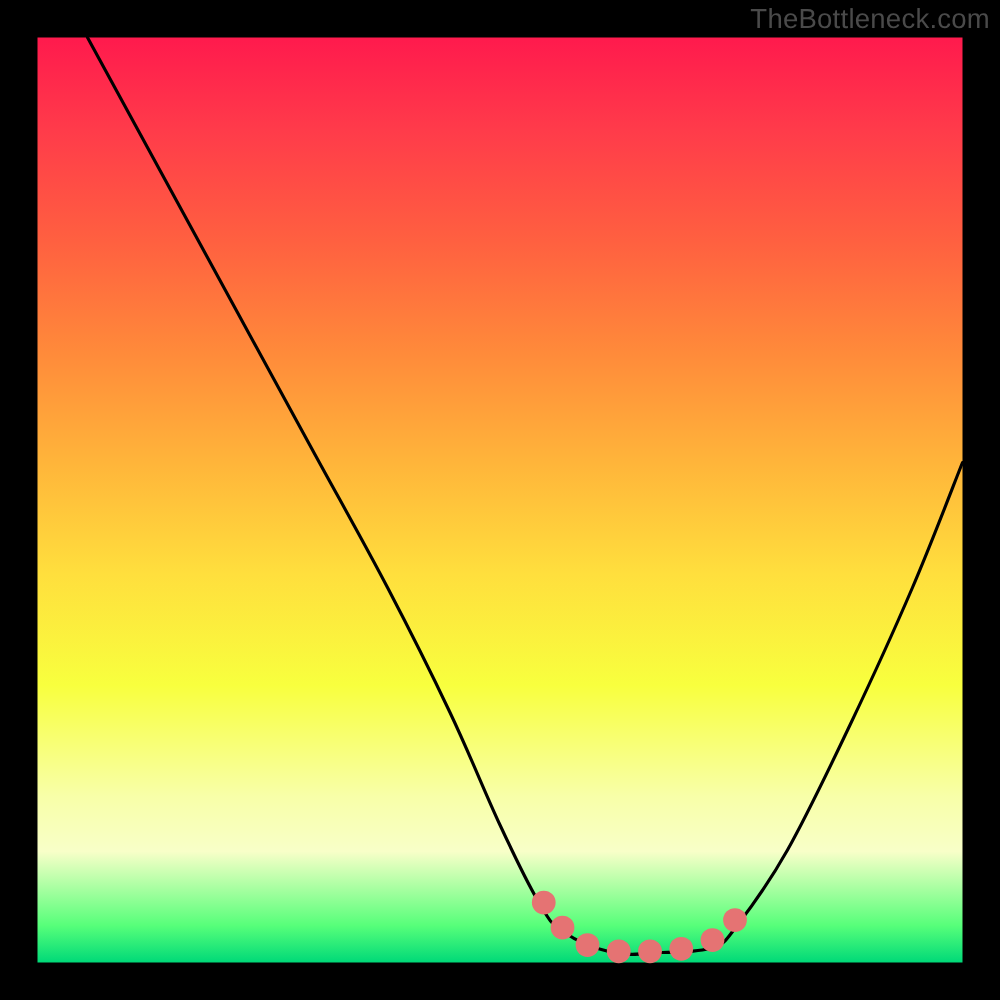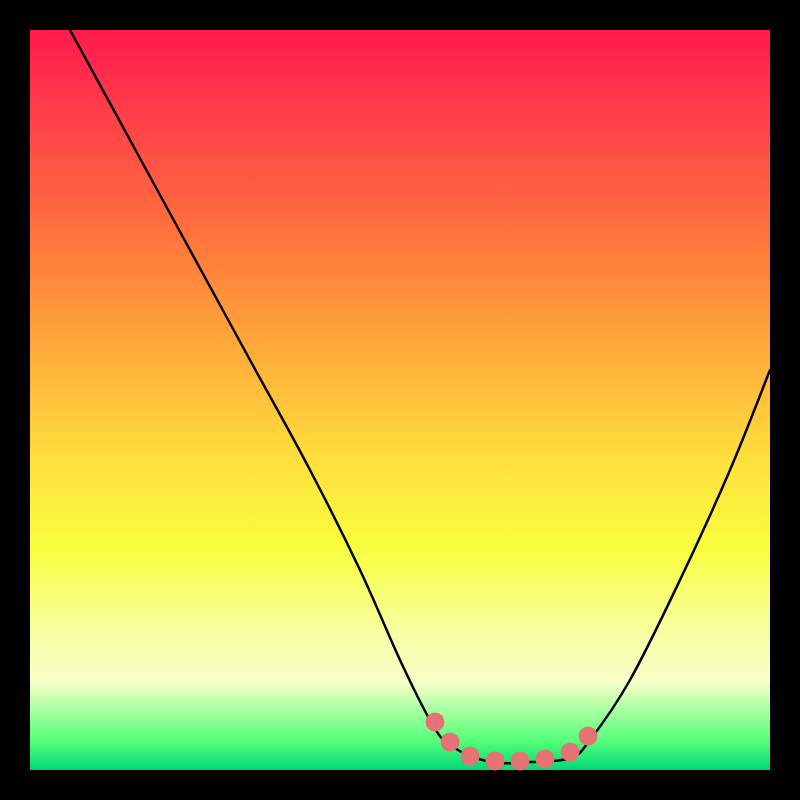"TheBottleneck.com" div.watermark { html: none -> <div>TheBottleneck.com</div> }
